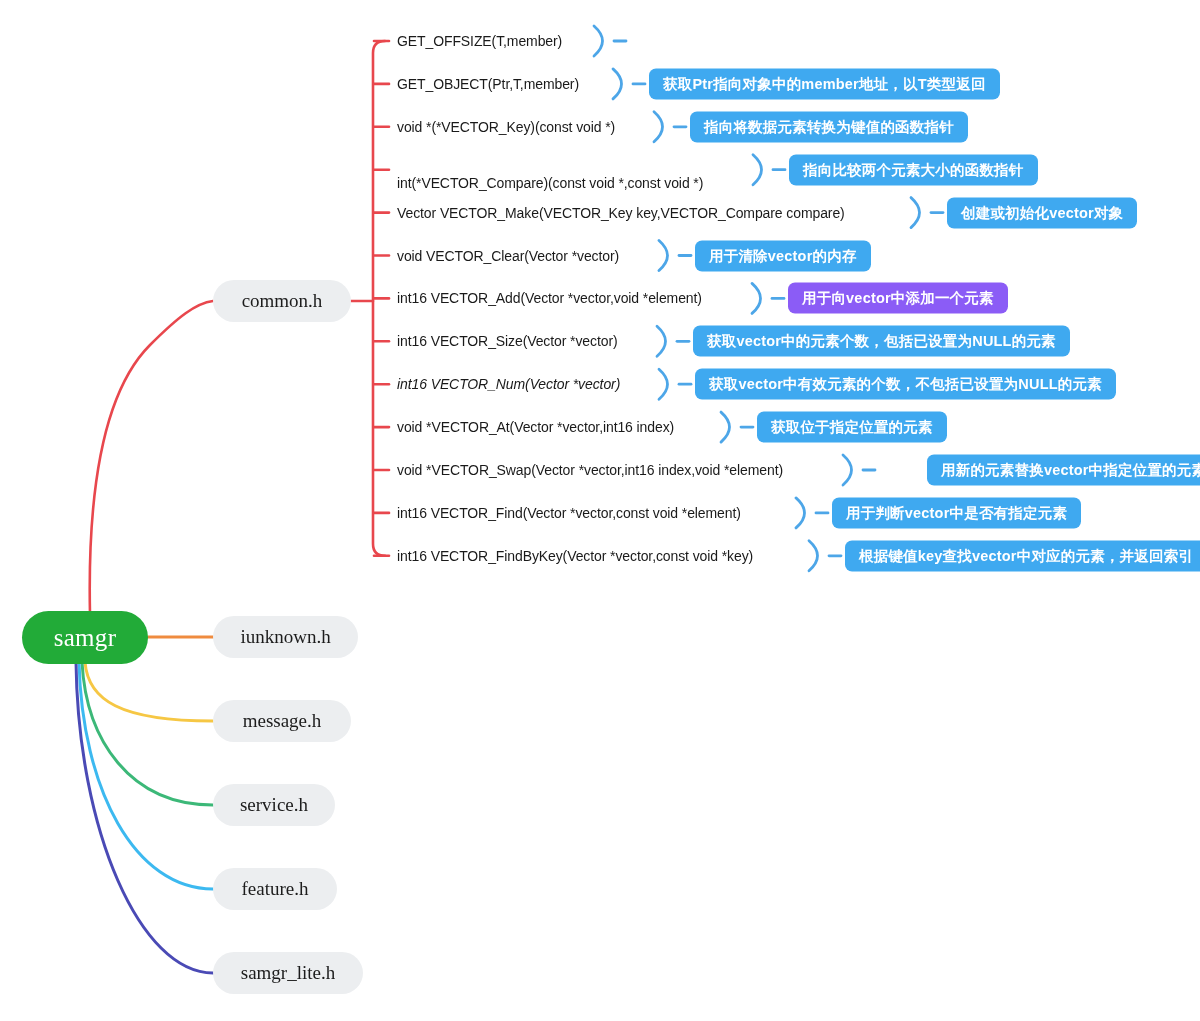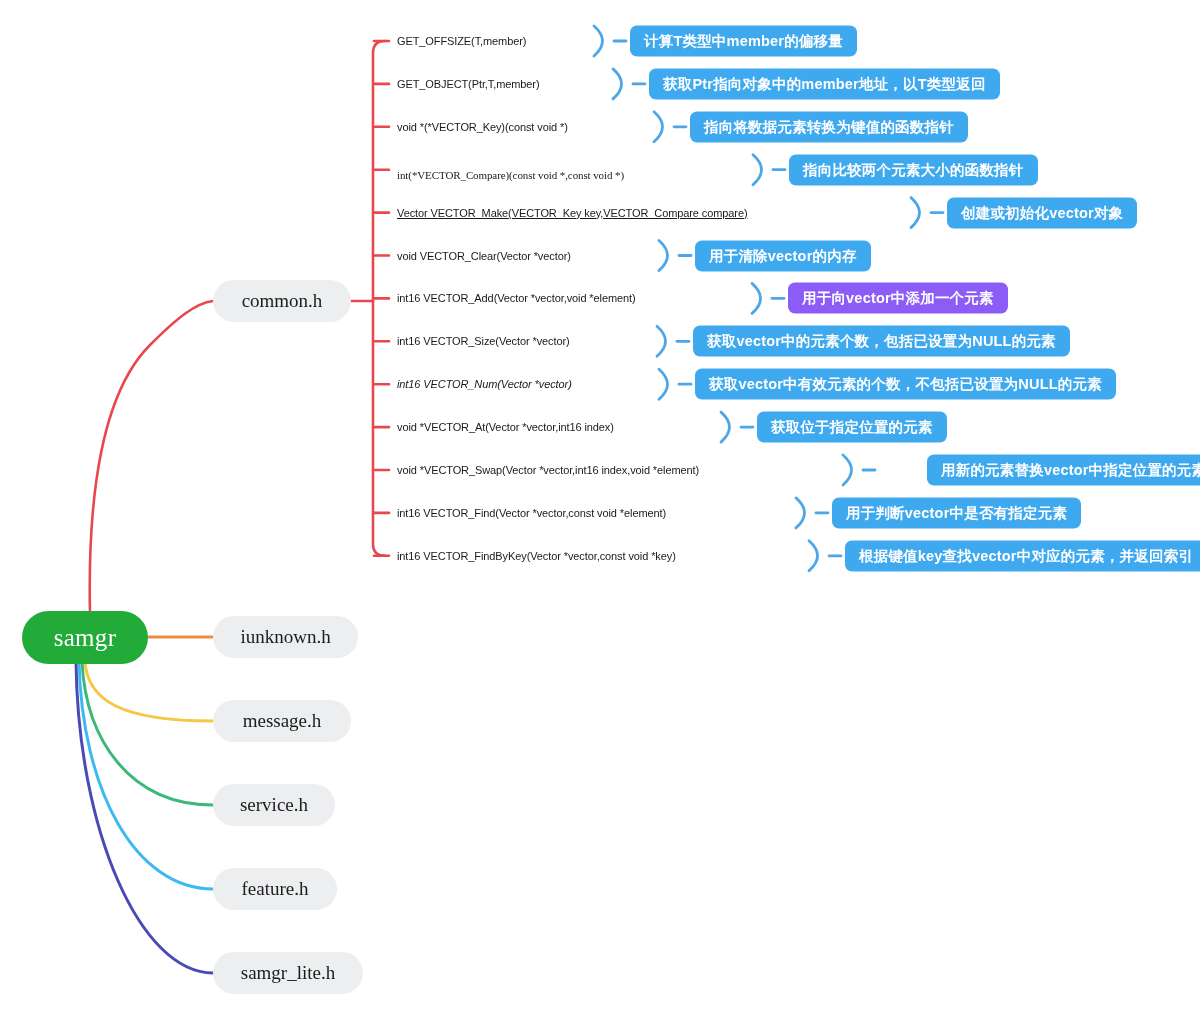"GET_OFFSIZE(T,member)" .fn-label { font-size: 11px -> 14px }
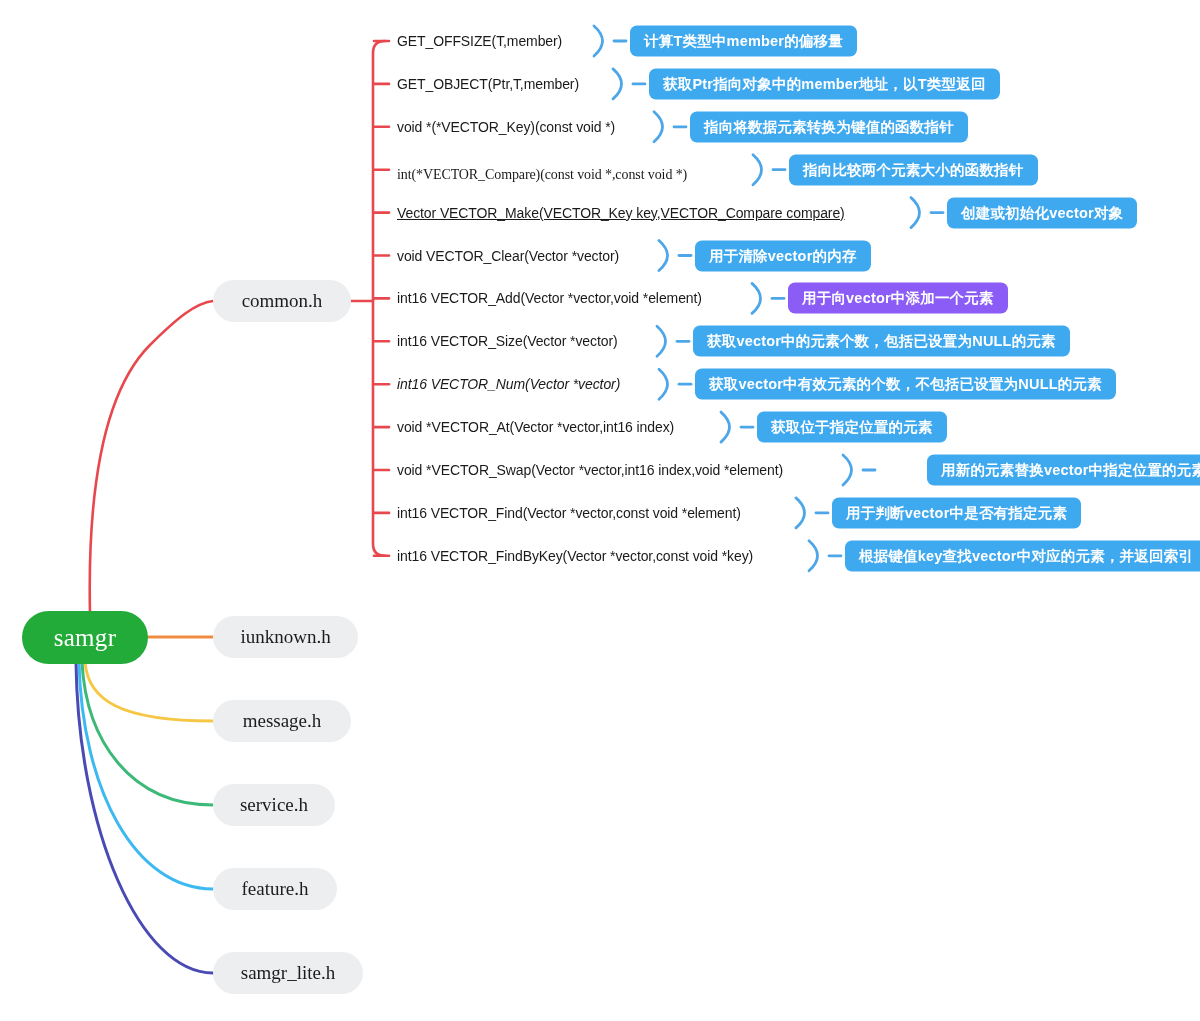"计算T类型中member的偏移量" div.note-box { html: <div>计算T类型中member的偏移量</div> -> none }
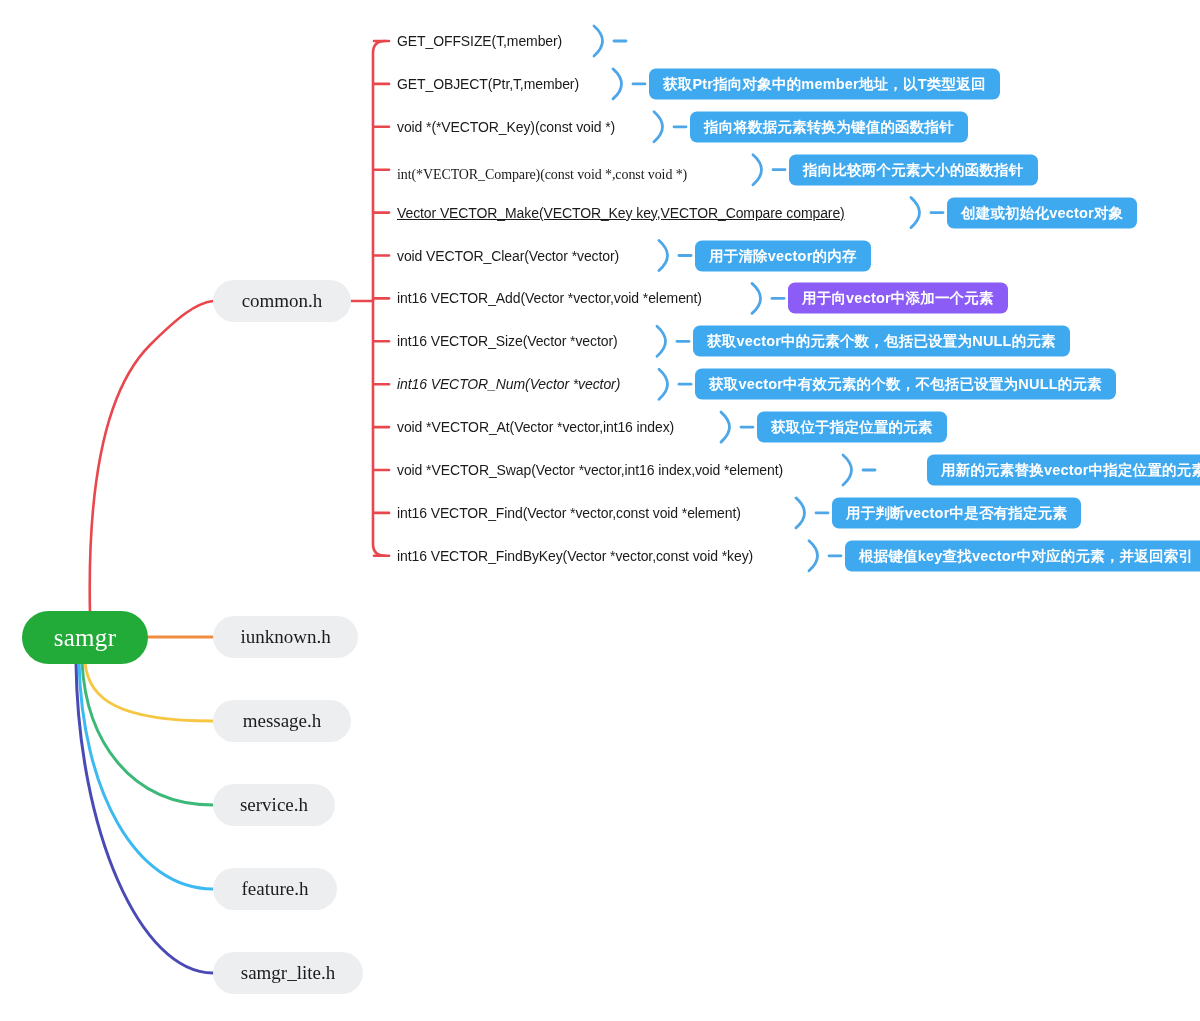"int(*VECTOR_Compare)(const void *,const" div.fn-label { font-family: Liberation Serif, serif -> none; top: 175px -> 183px }
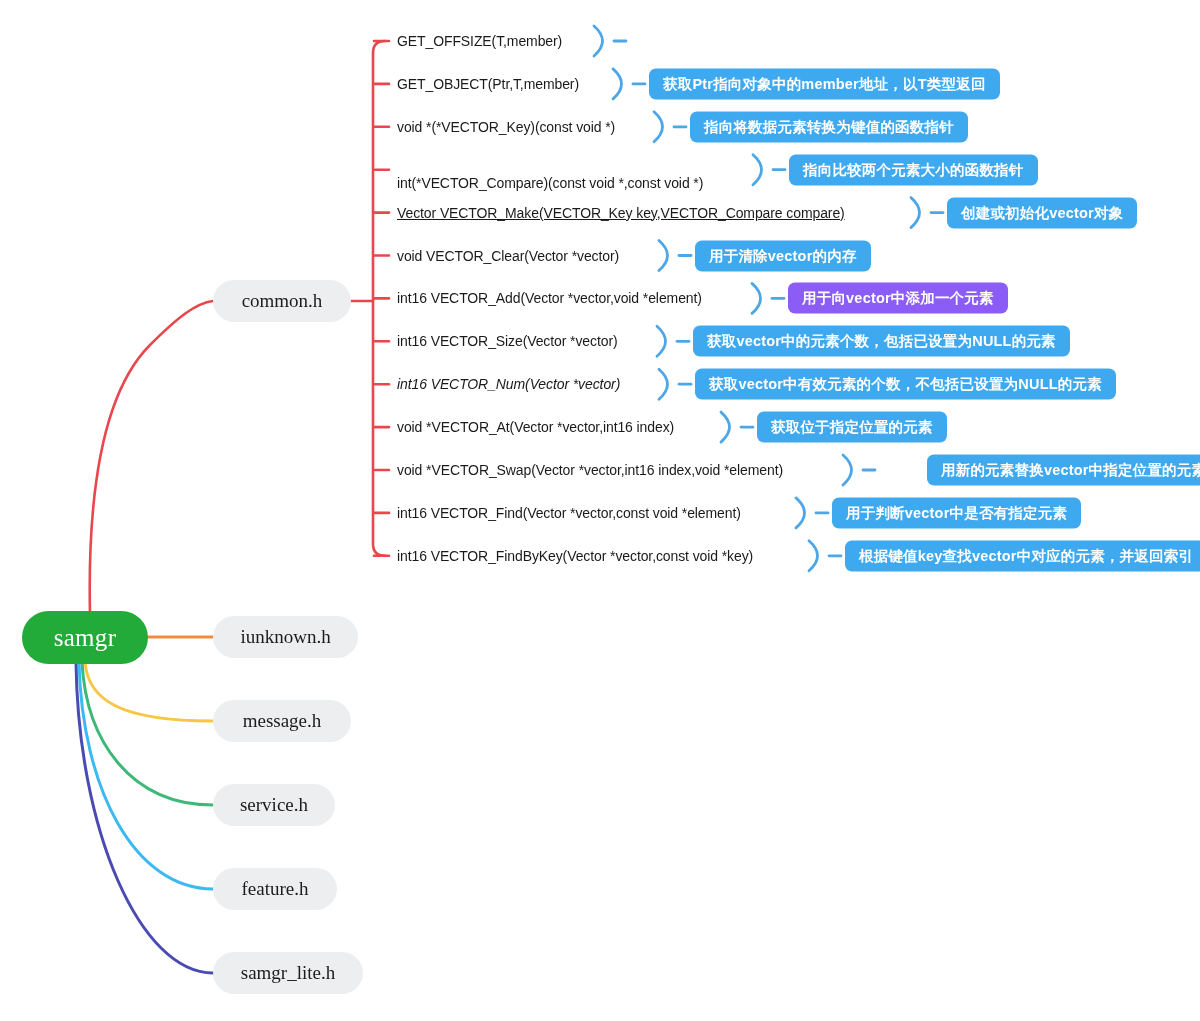"Vector VECTOR_Make(VECTOR_Key" div.fn-label { text-decoration: underline -> none }
